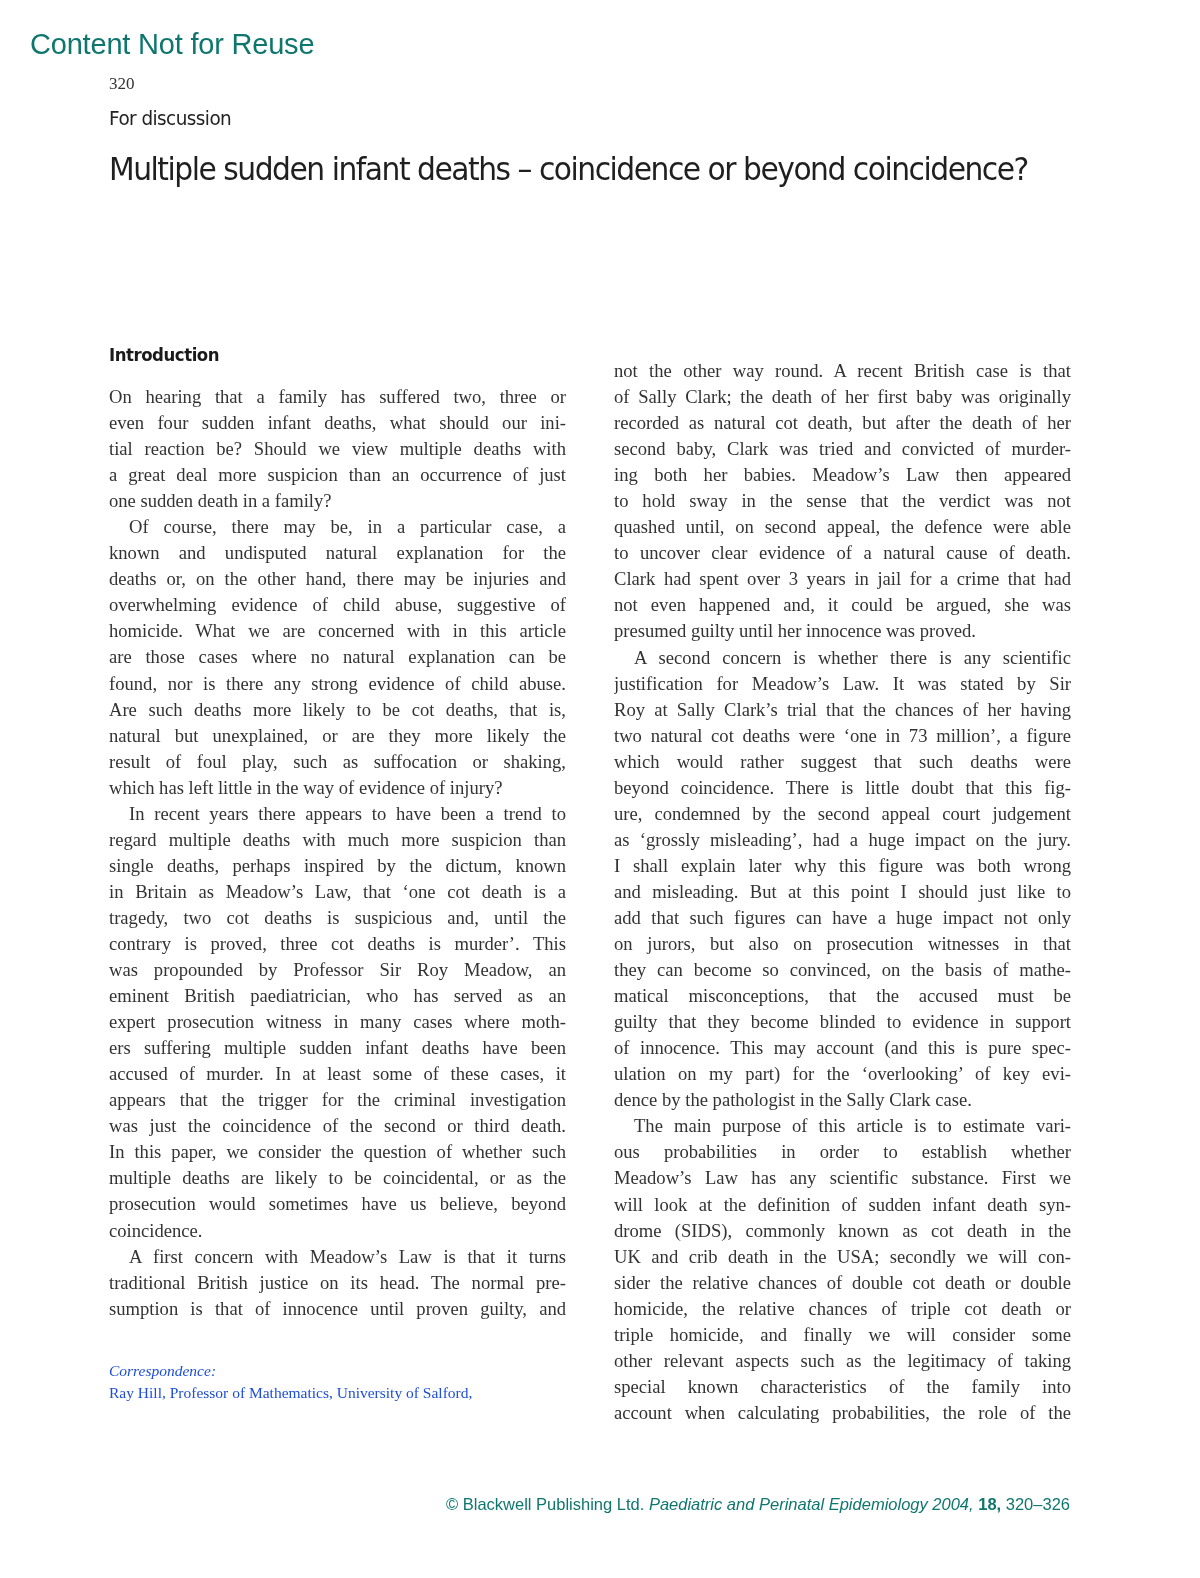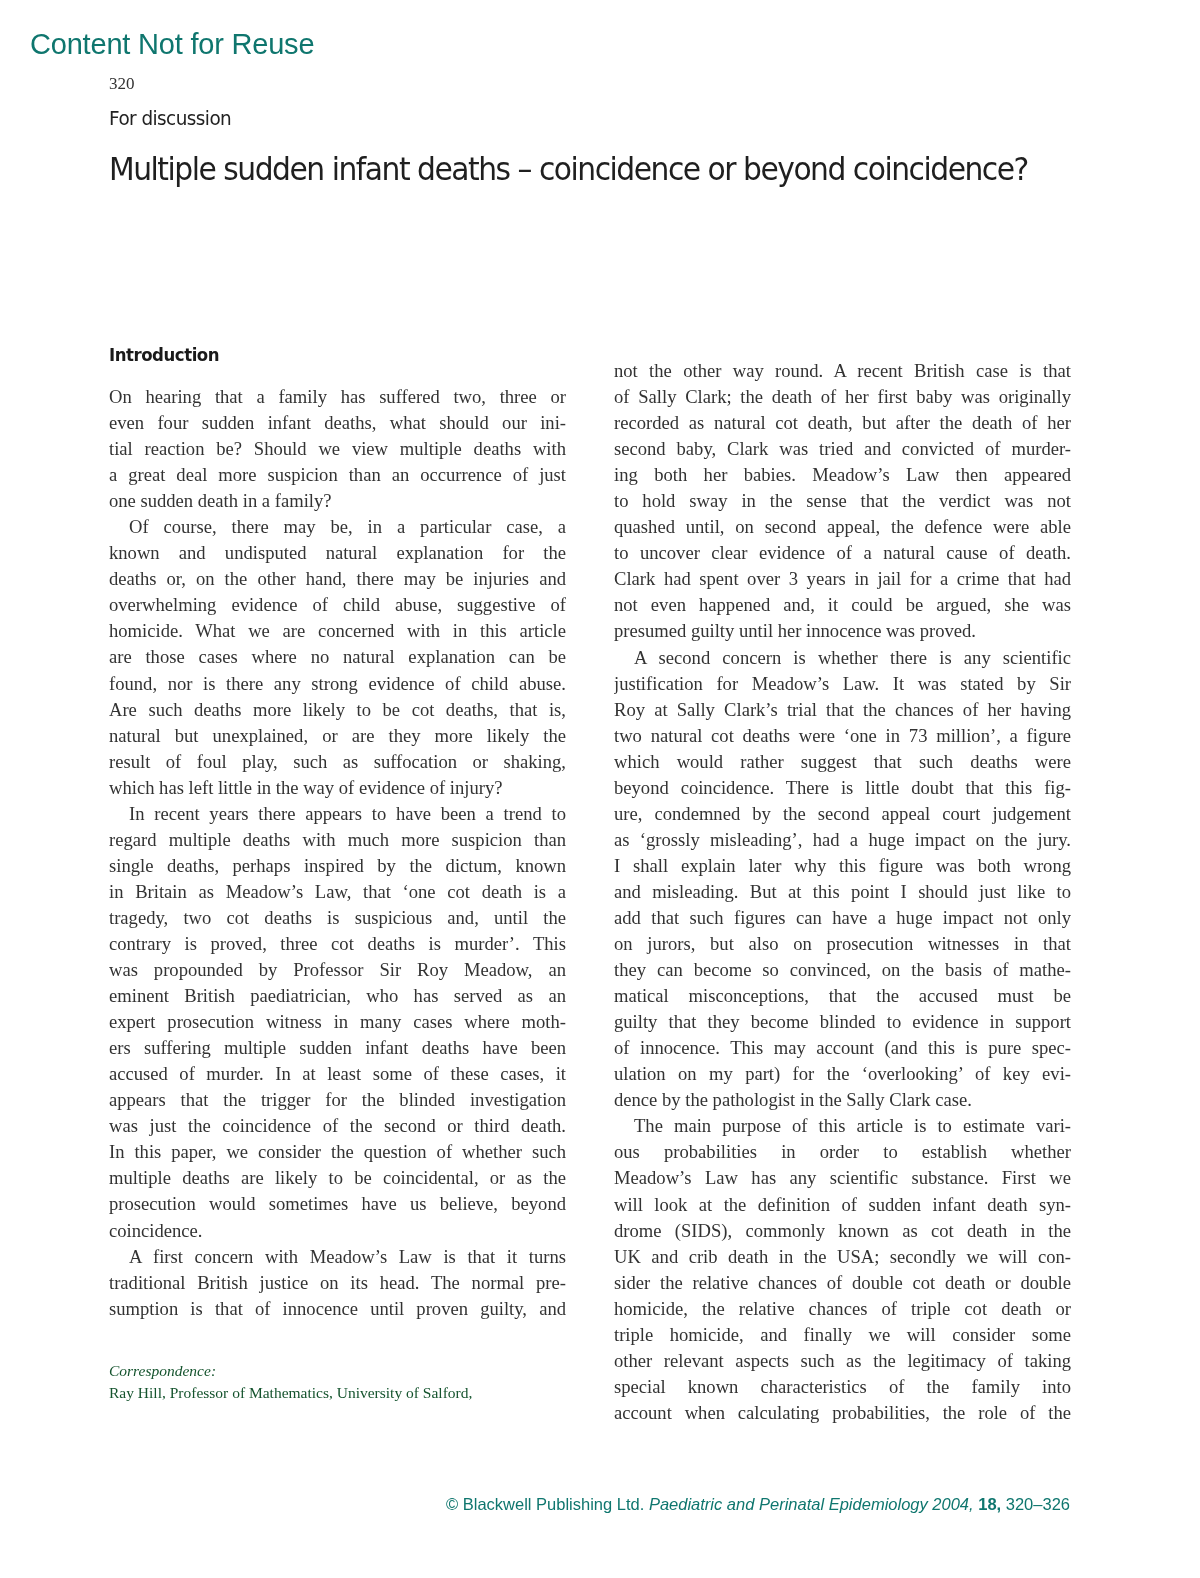"appears that the trigger for" span.line { text: blinded -> criminal }
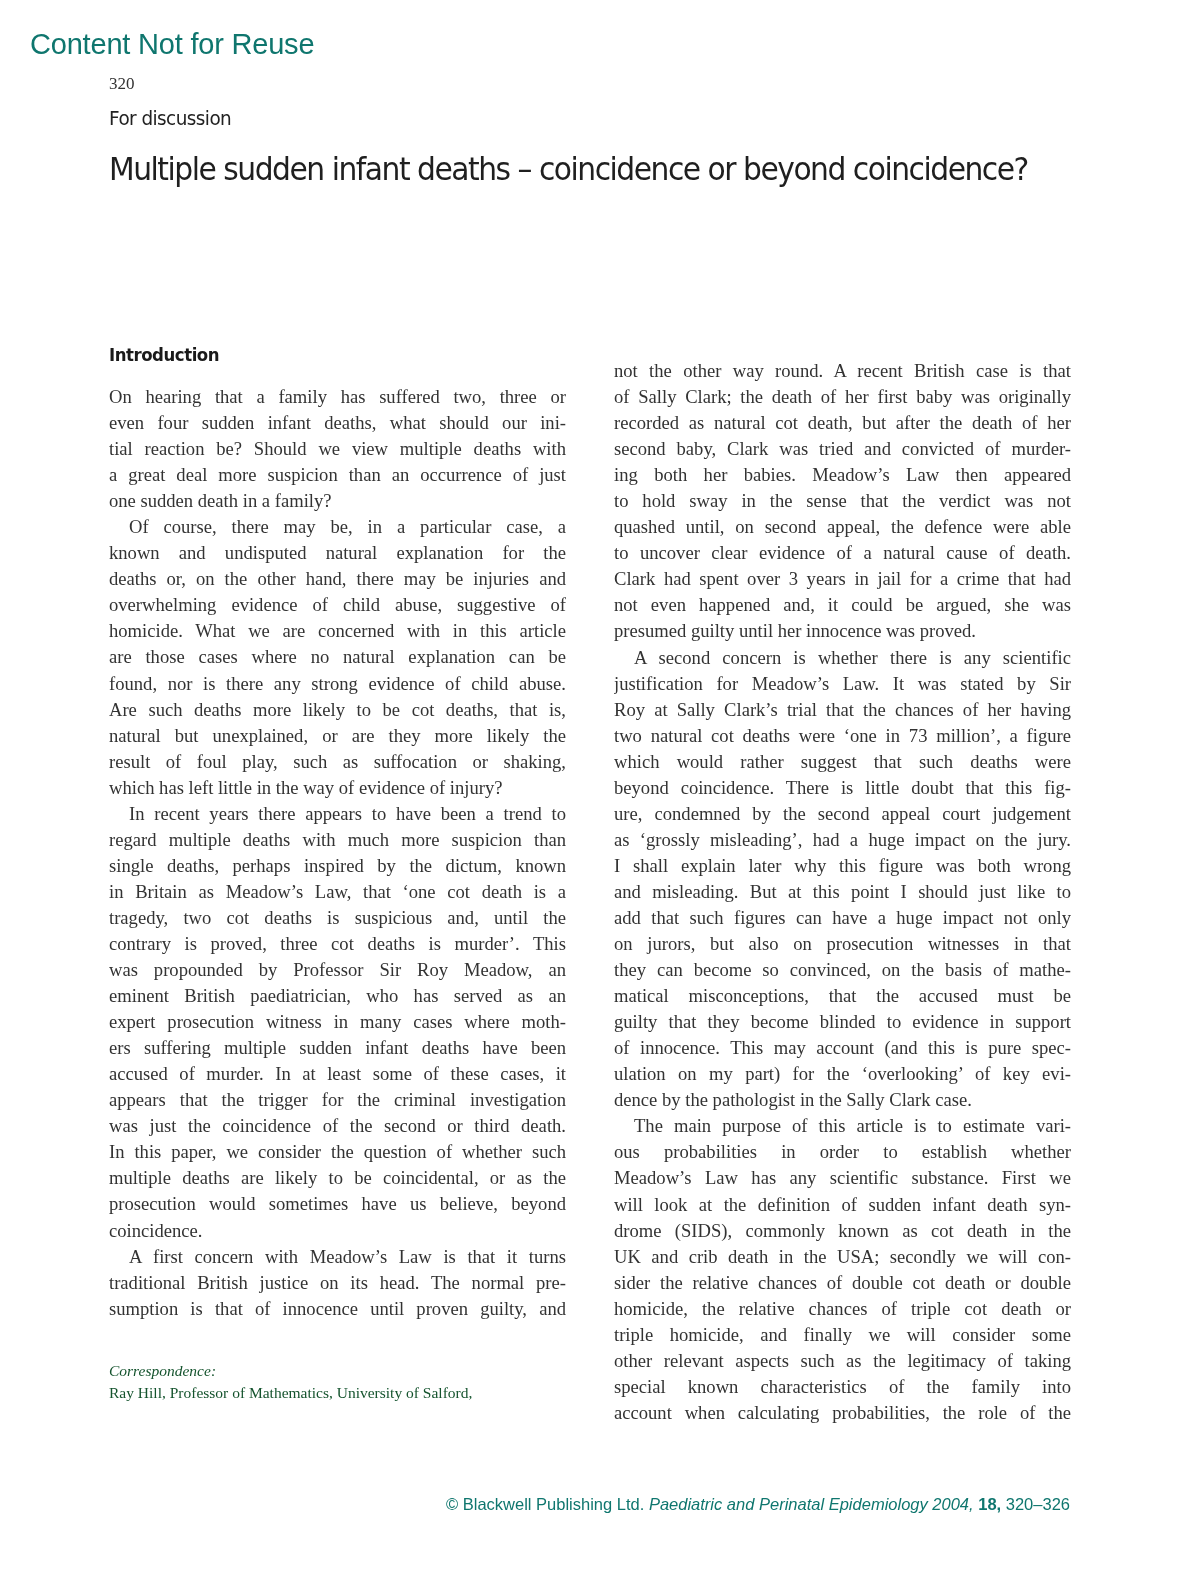"Correspondence:" .correspondence { color: #14532d -> #1d4ed8 }
